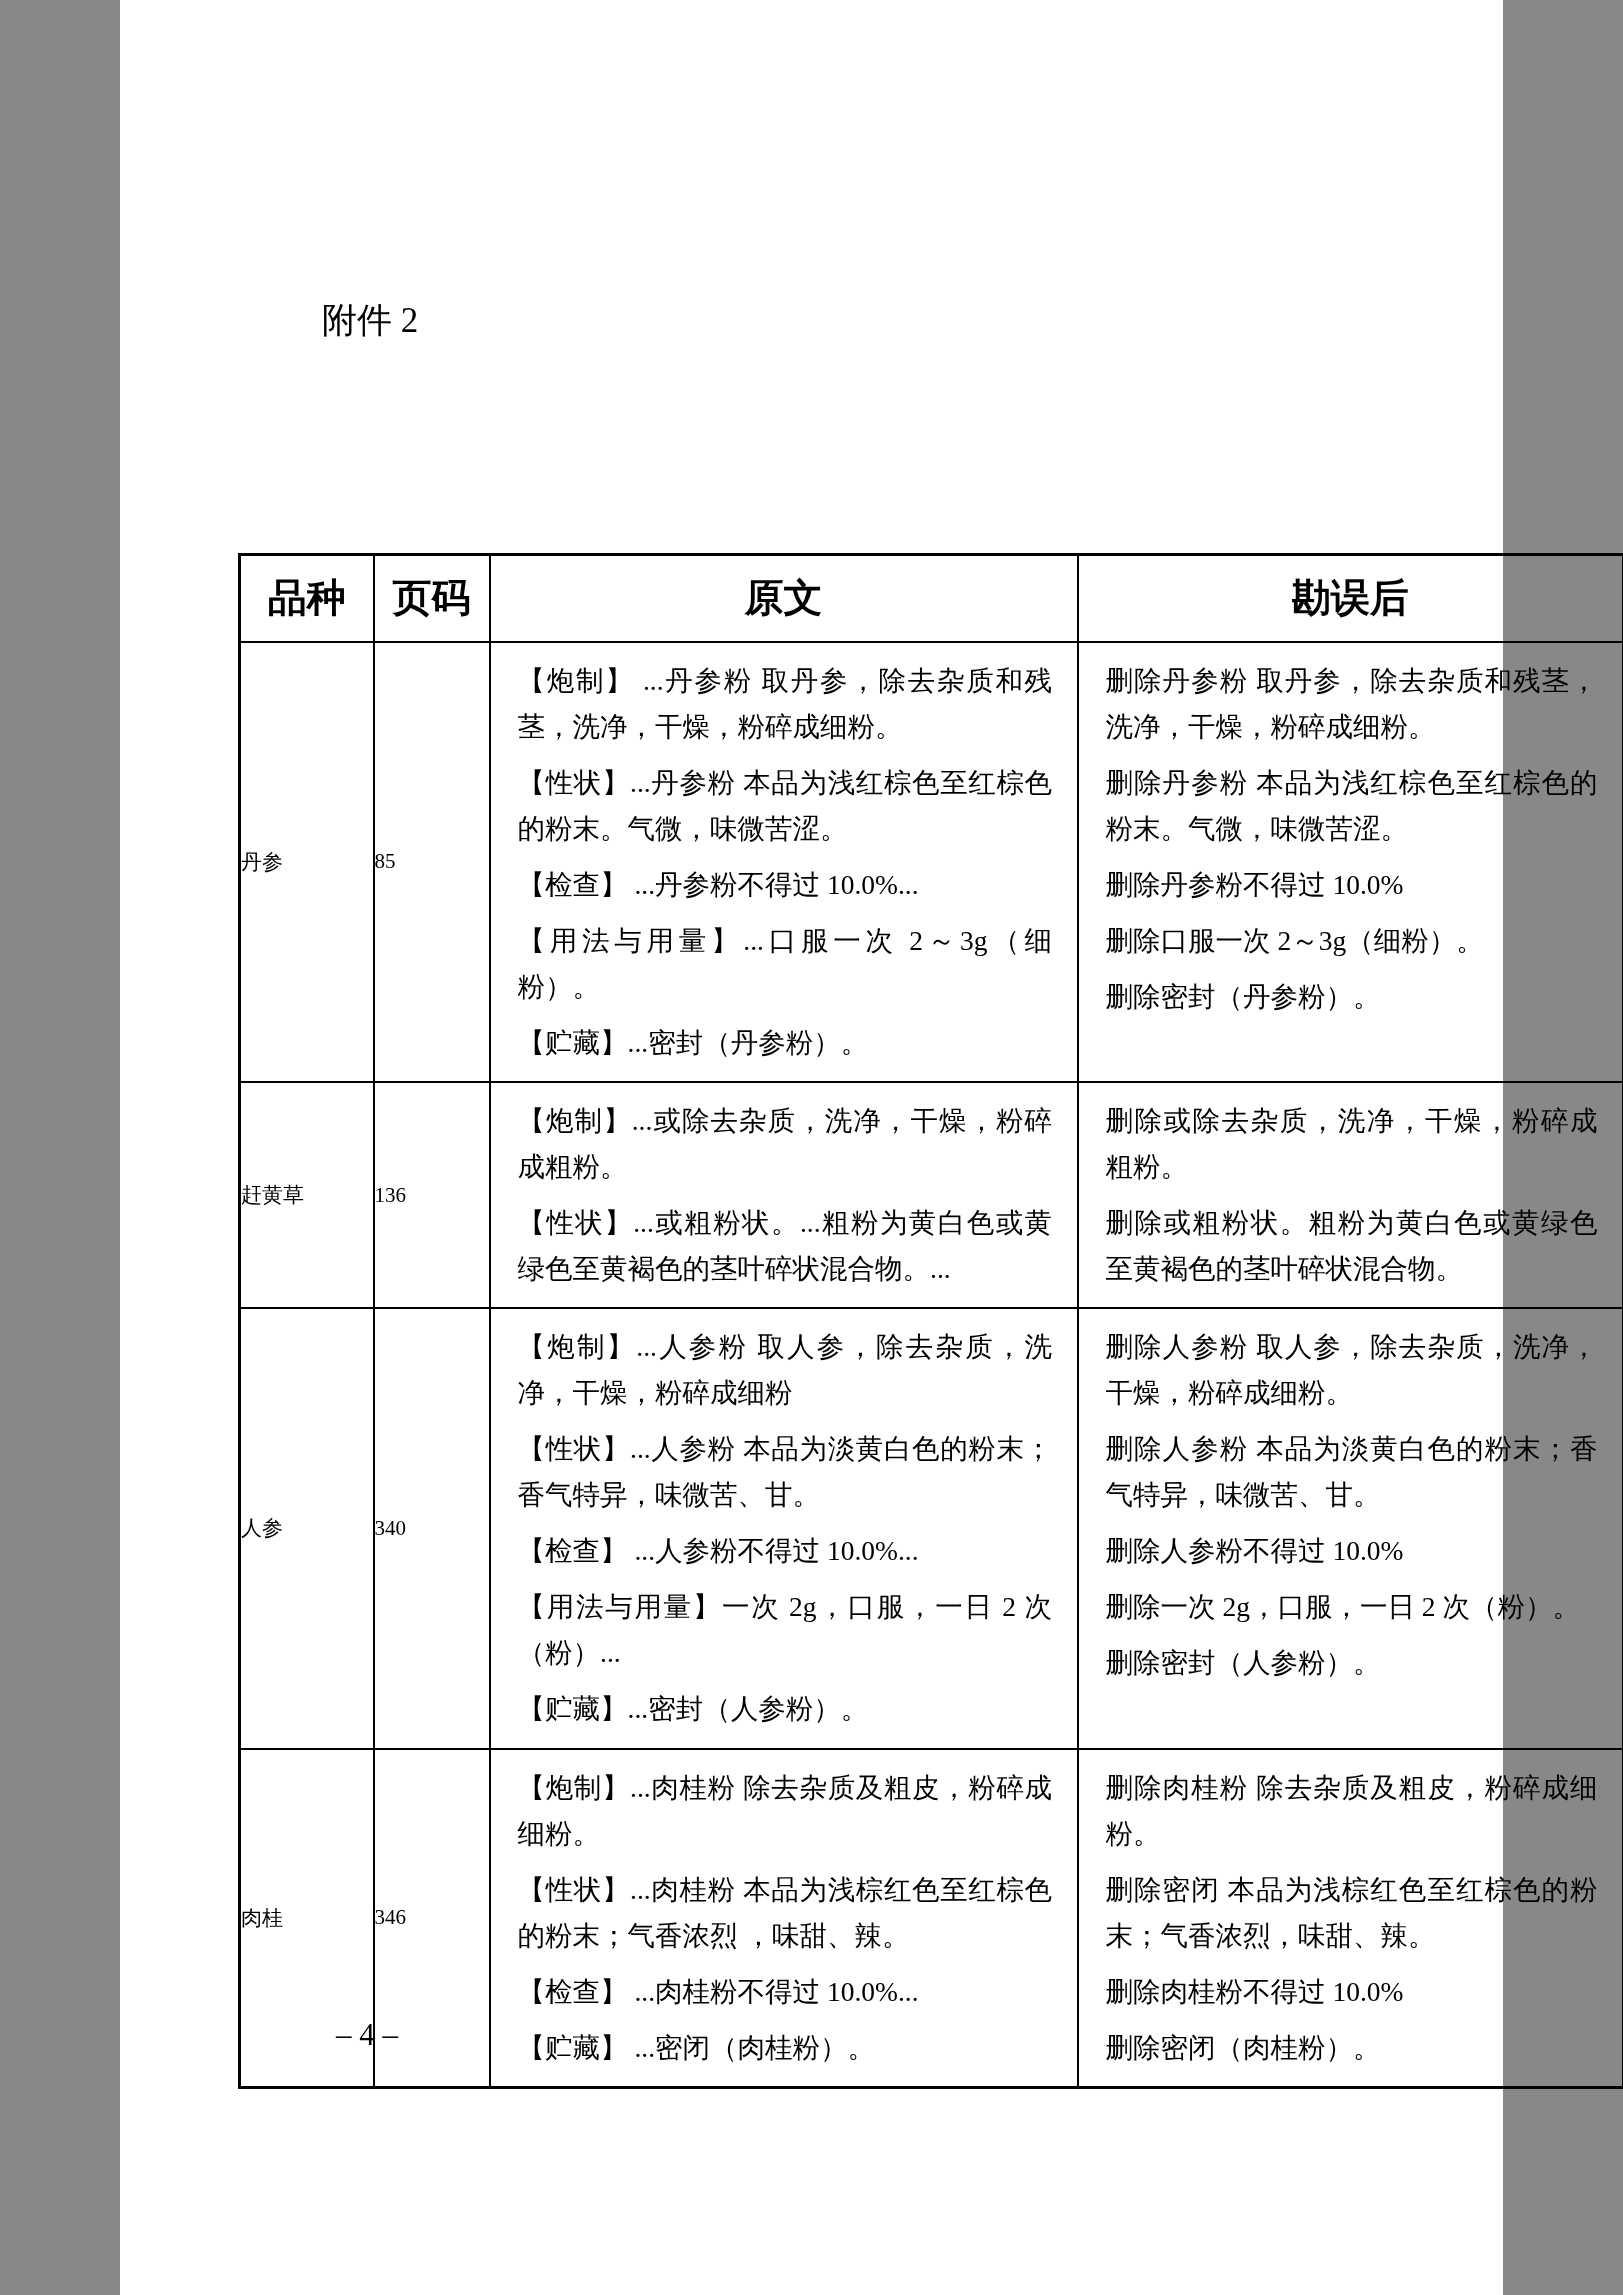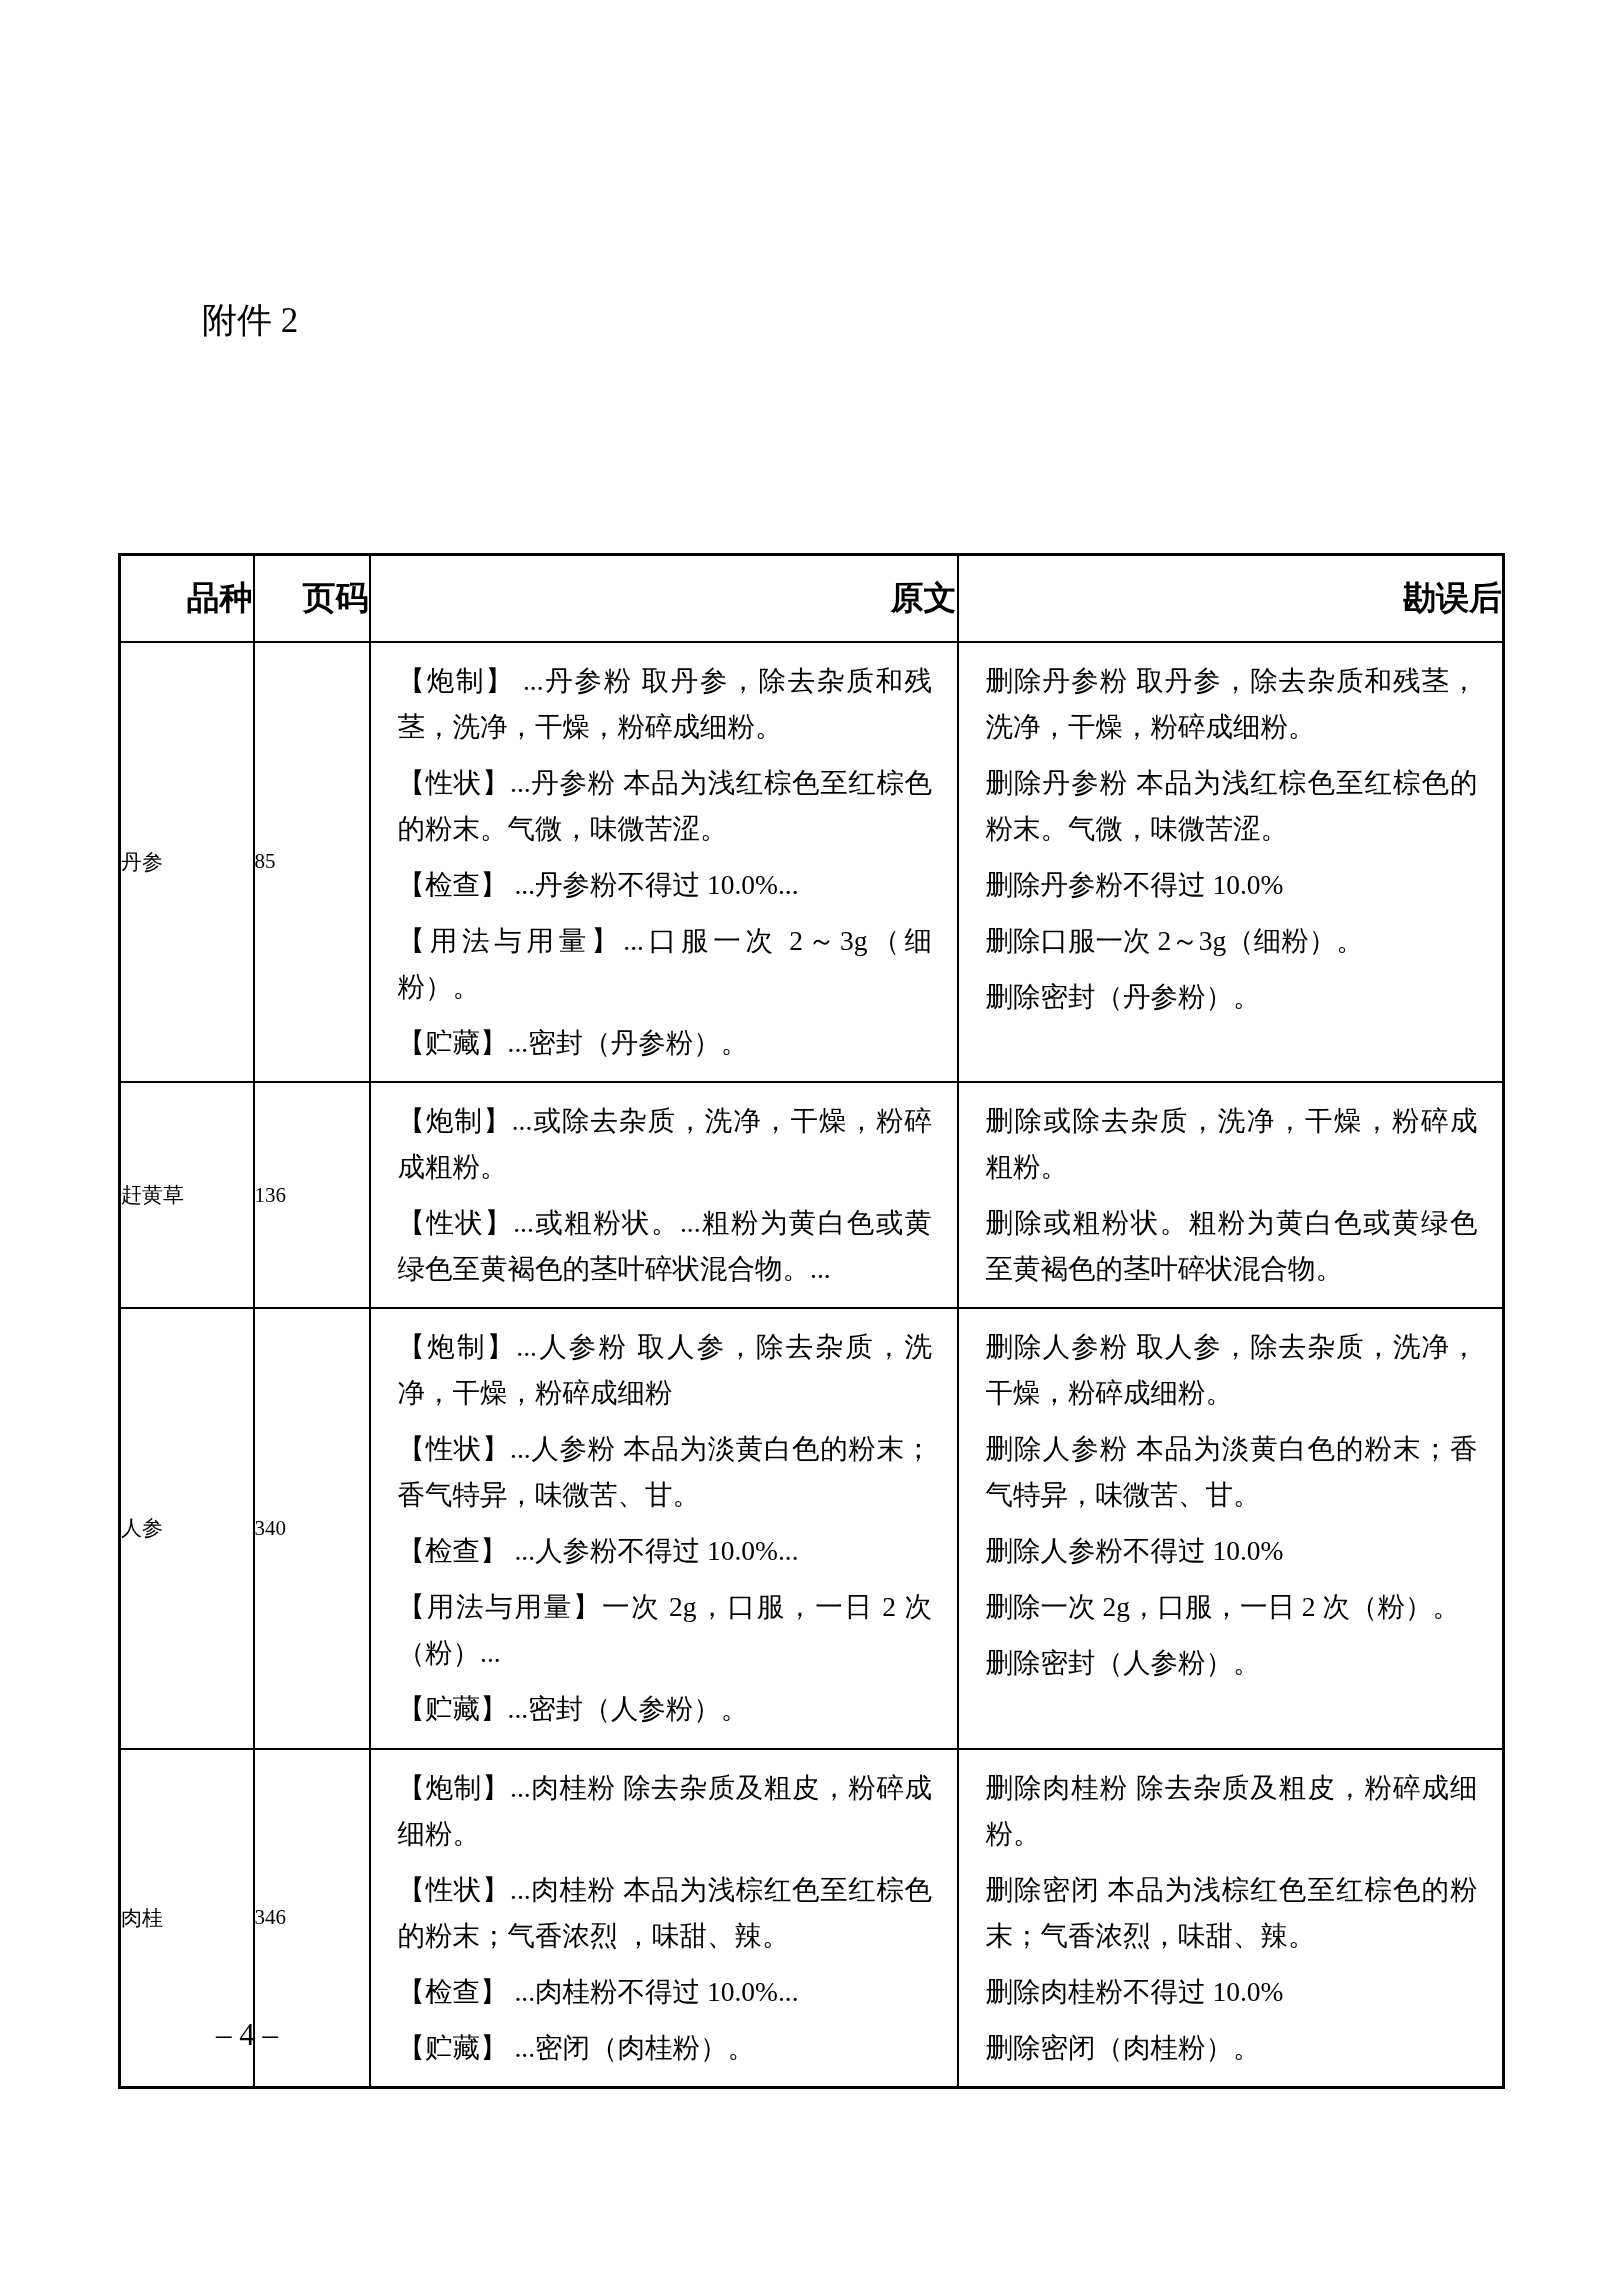"附件 2" .page { width: 1623px -> 1383px }
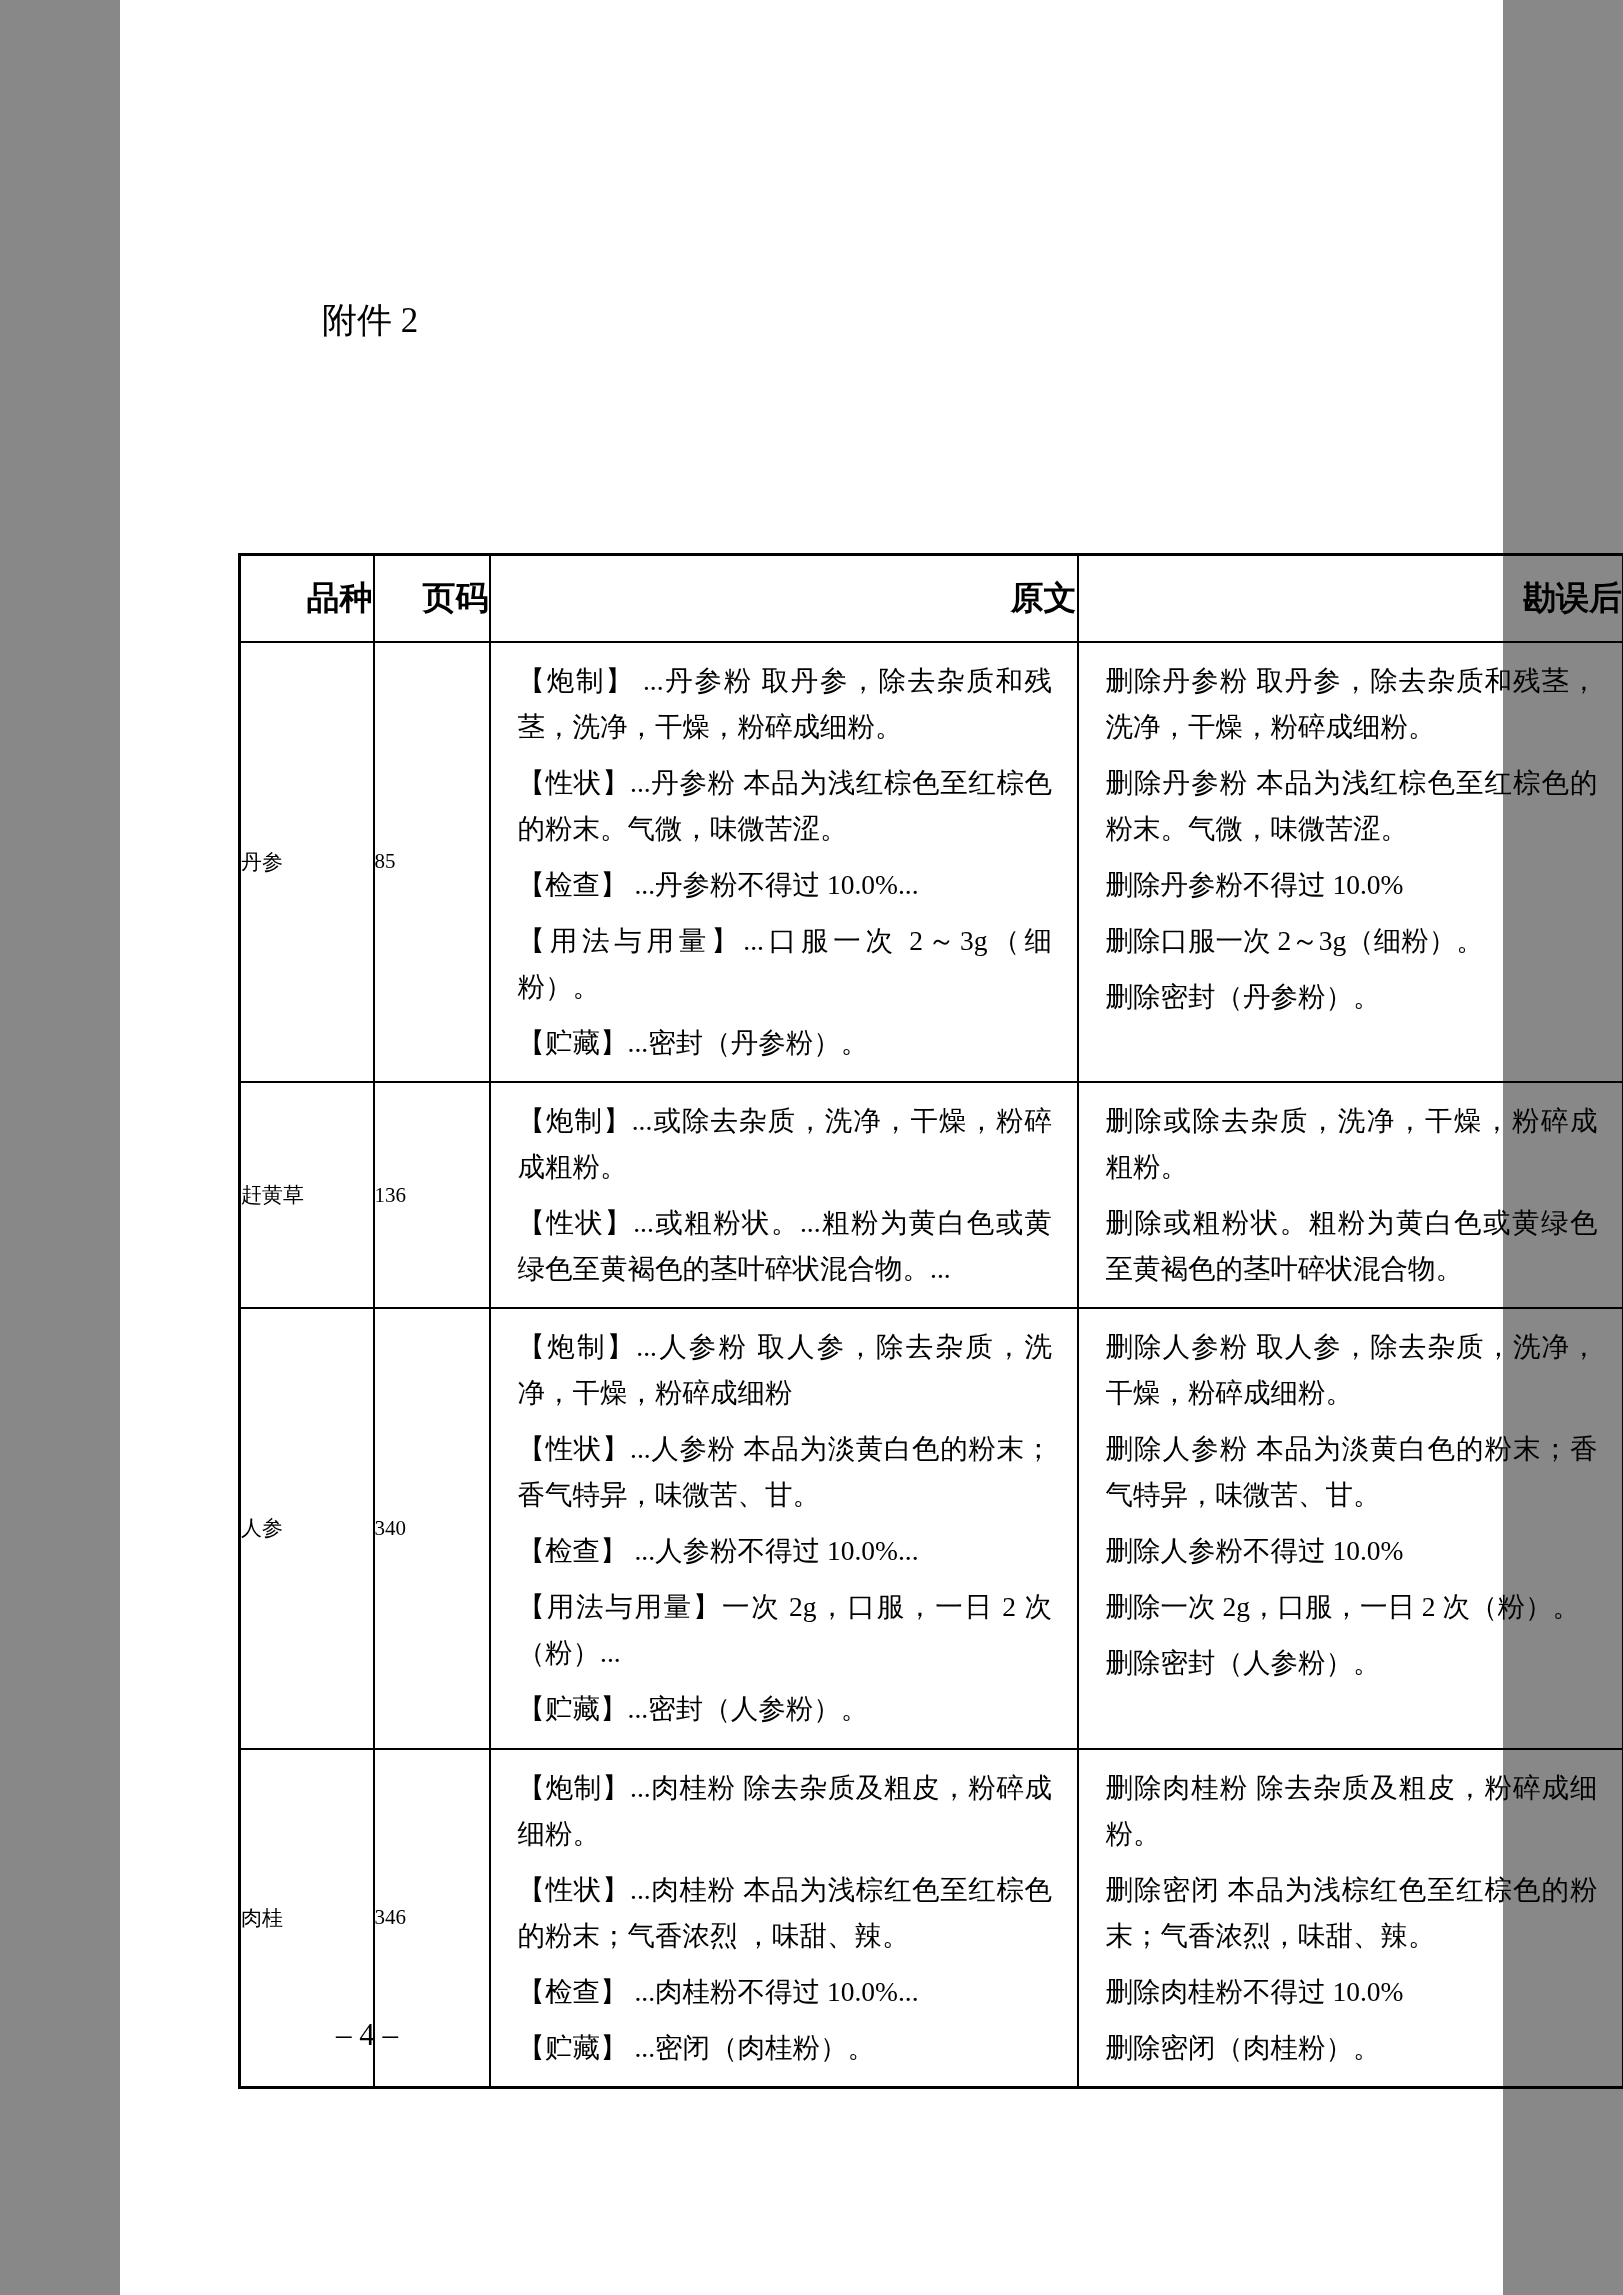"品种" .errata-table th { font-size: 33px -> 39px; text-align: right -> center }
